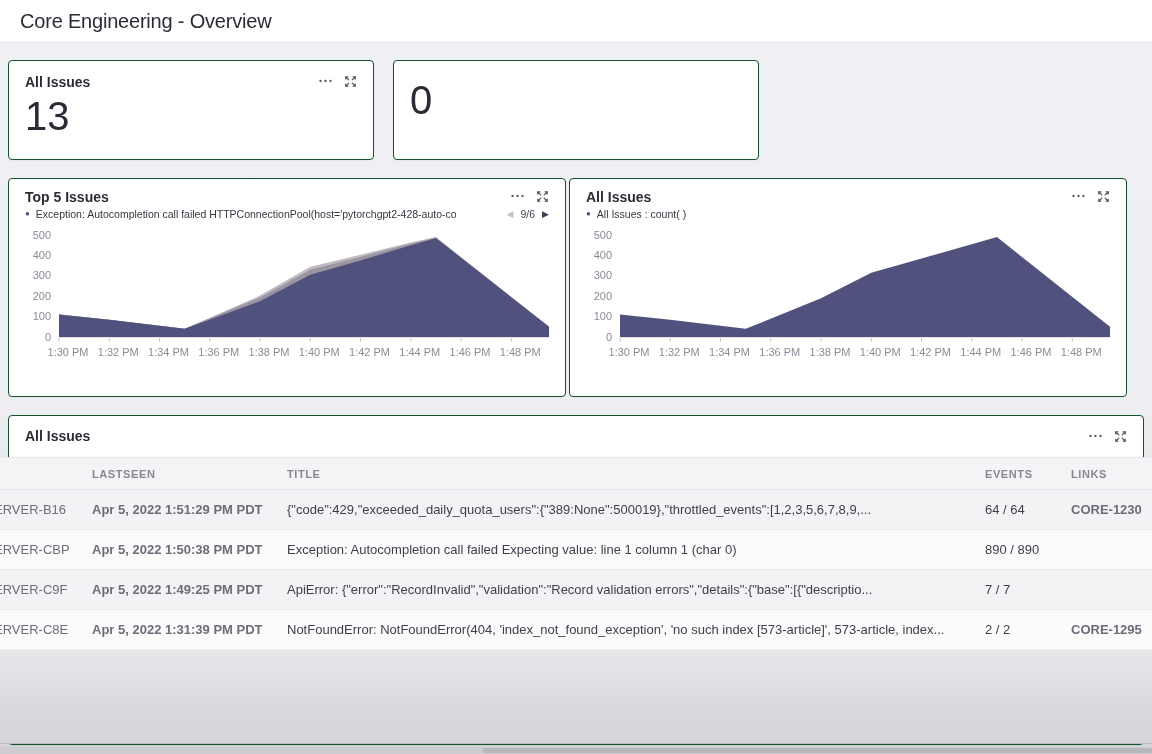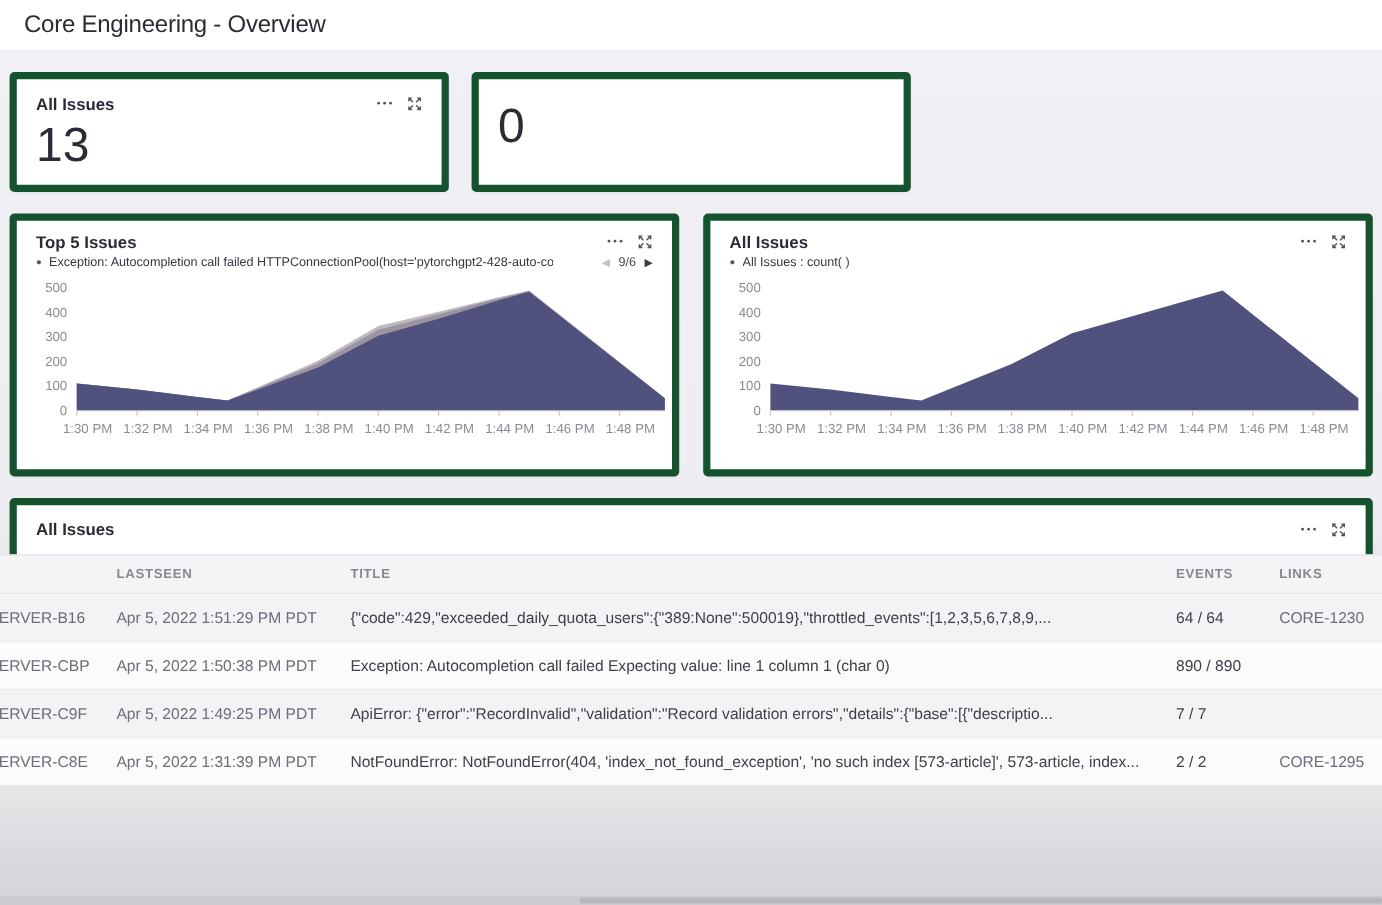"All Issues" .card { border: 6px solid #14532d -> 1px solid #14532d }
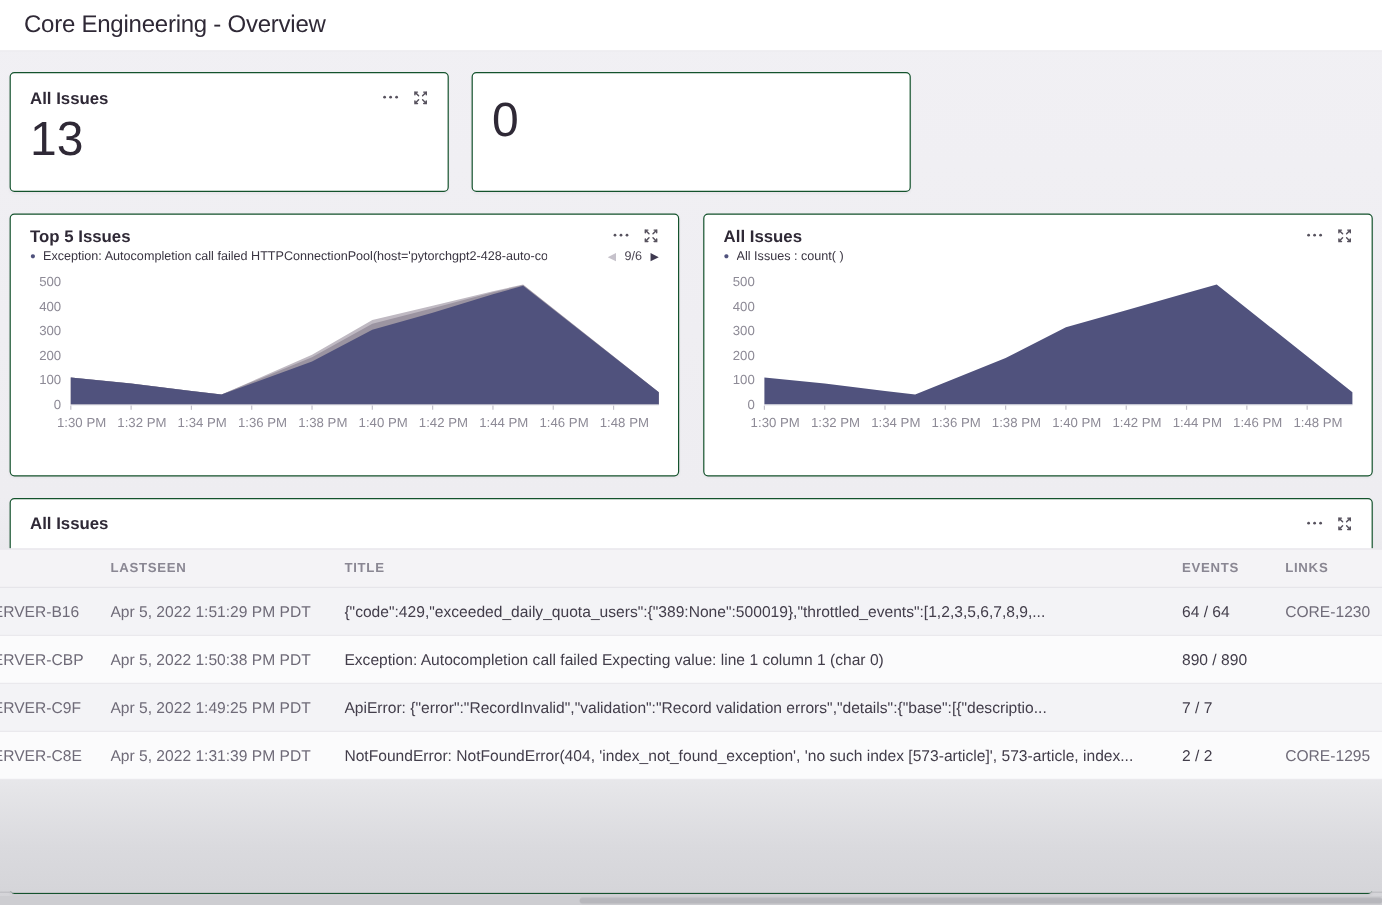"Top 5 Issues" .chart-row { gap: 20px -> 3px }
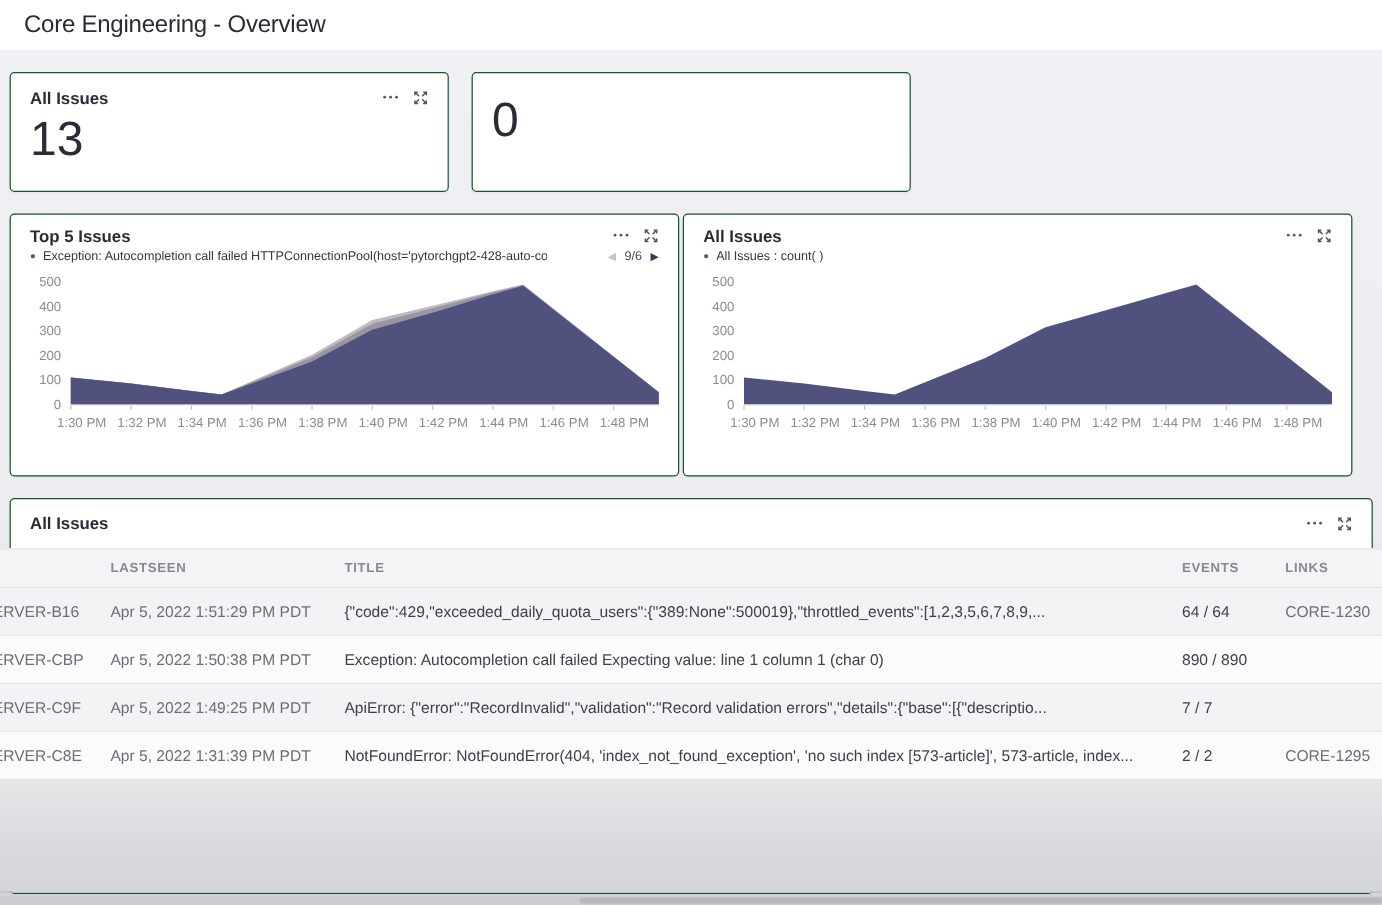"Apr 5, 2022 1:51:29 PM" .cell-lastseen, .cell-links { font-weight: none -> bold }
